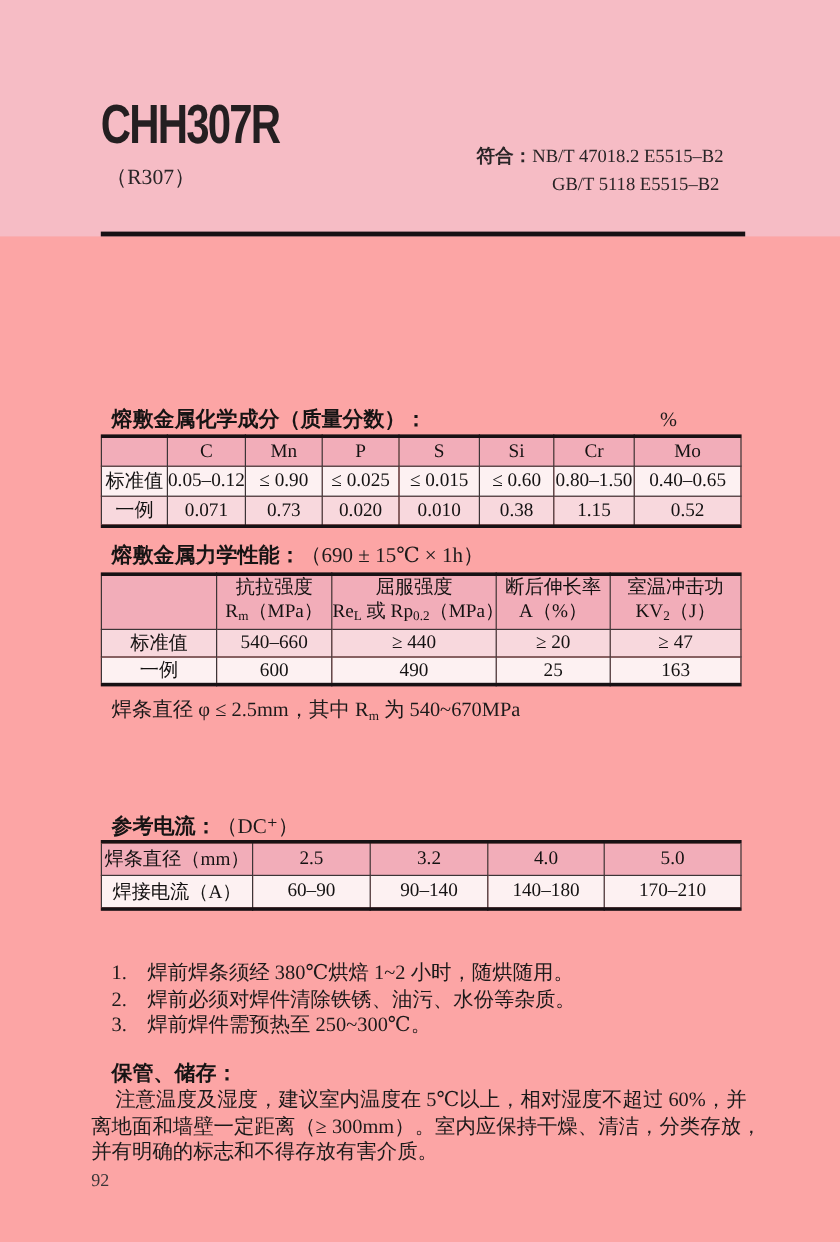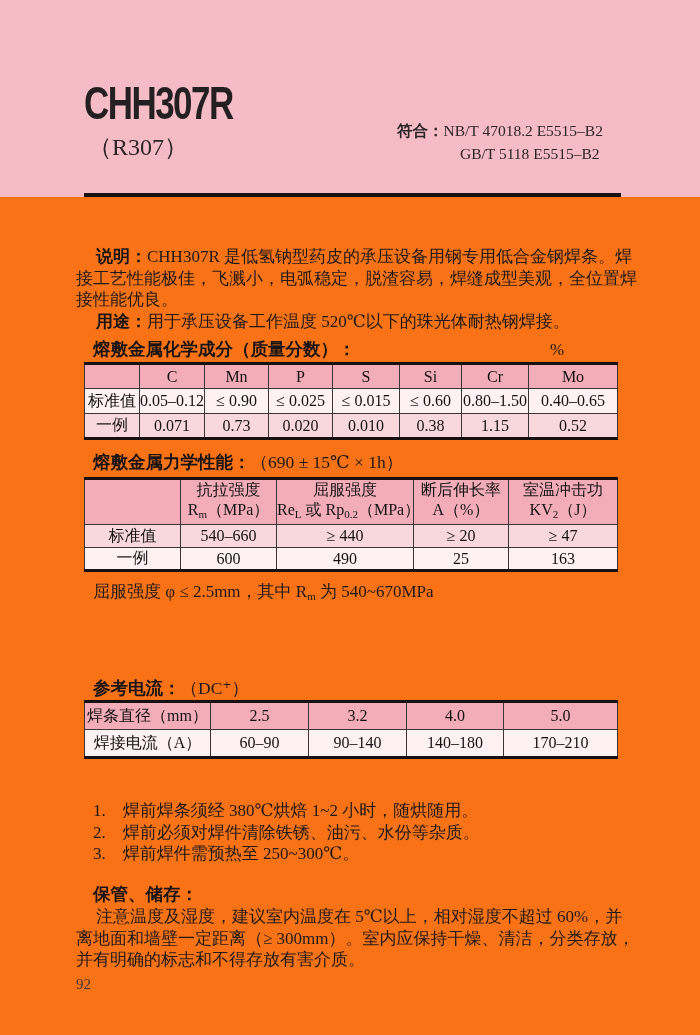"CHH307R" .page { background: #f97316 -> #fca5a5 }
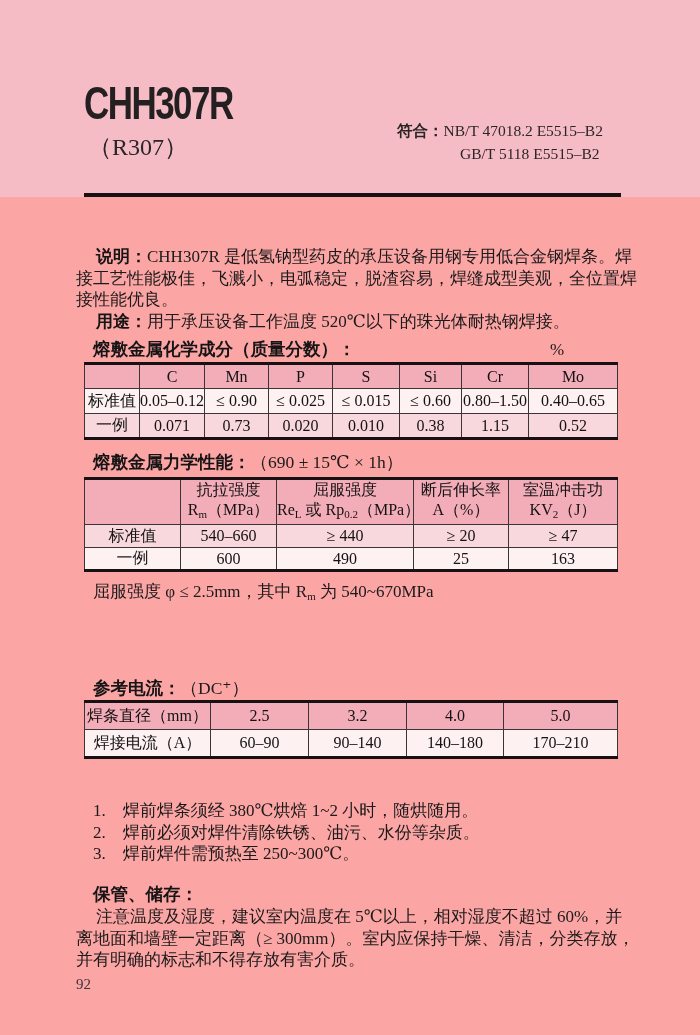"（R307）" .alias { font-size: 24px -> 18px }
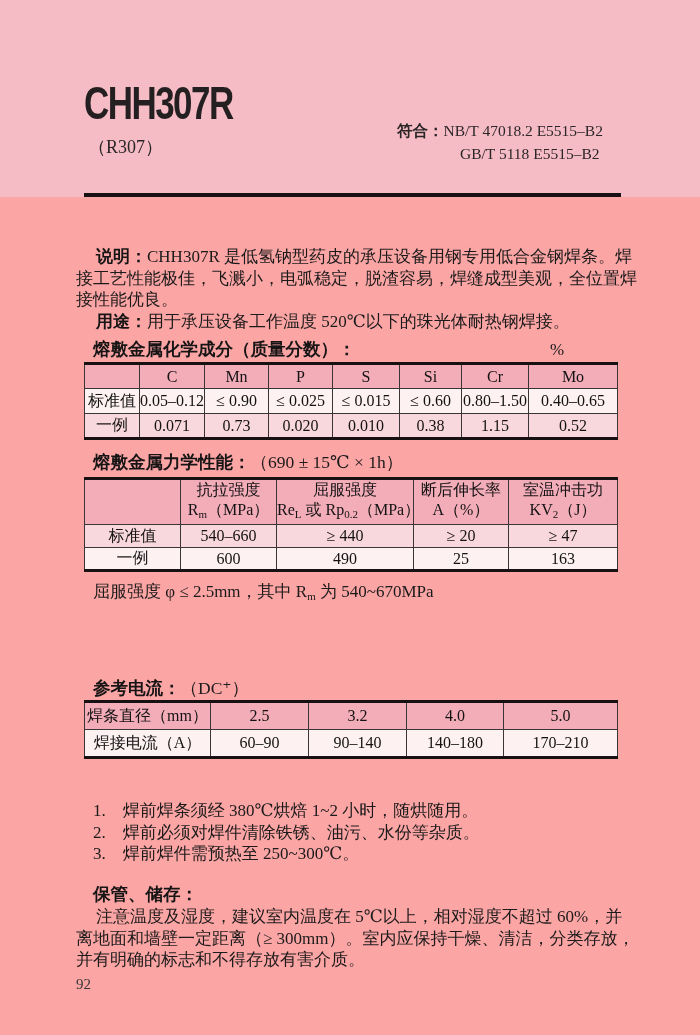"说明：CHH307R 是低氢钠型药皮的承压设备用钢专用低合金钢焊条。焊" div.blk { html: <div> <div><span>说明：</span><span>CHH307R 是低氢钠型药皮的承压设备用钢专用低合金钢焊条。焊</span></div> <div>接工艺性能极佳，飞溅小，电弧稳定，脱渣容易，焊缝成型美观，全位置焊</div> <div>接性能优良。</div> <div><span>用途：</span><span>用于承压设备工作温度 520℃以下的珠光体耐热钢焊接。</span></div> </div> -> none }
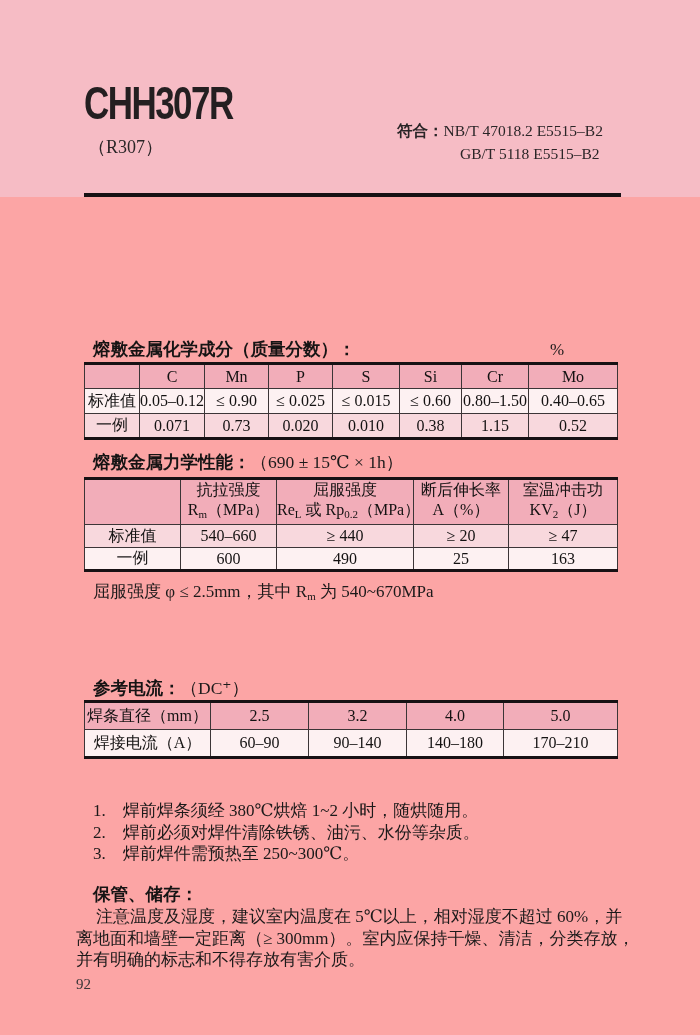"屈服强度 φ ≤ 2.5mm，其中 R" span { text: 屈服强度 -> 焊条直径 }
